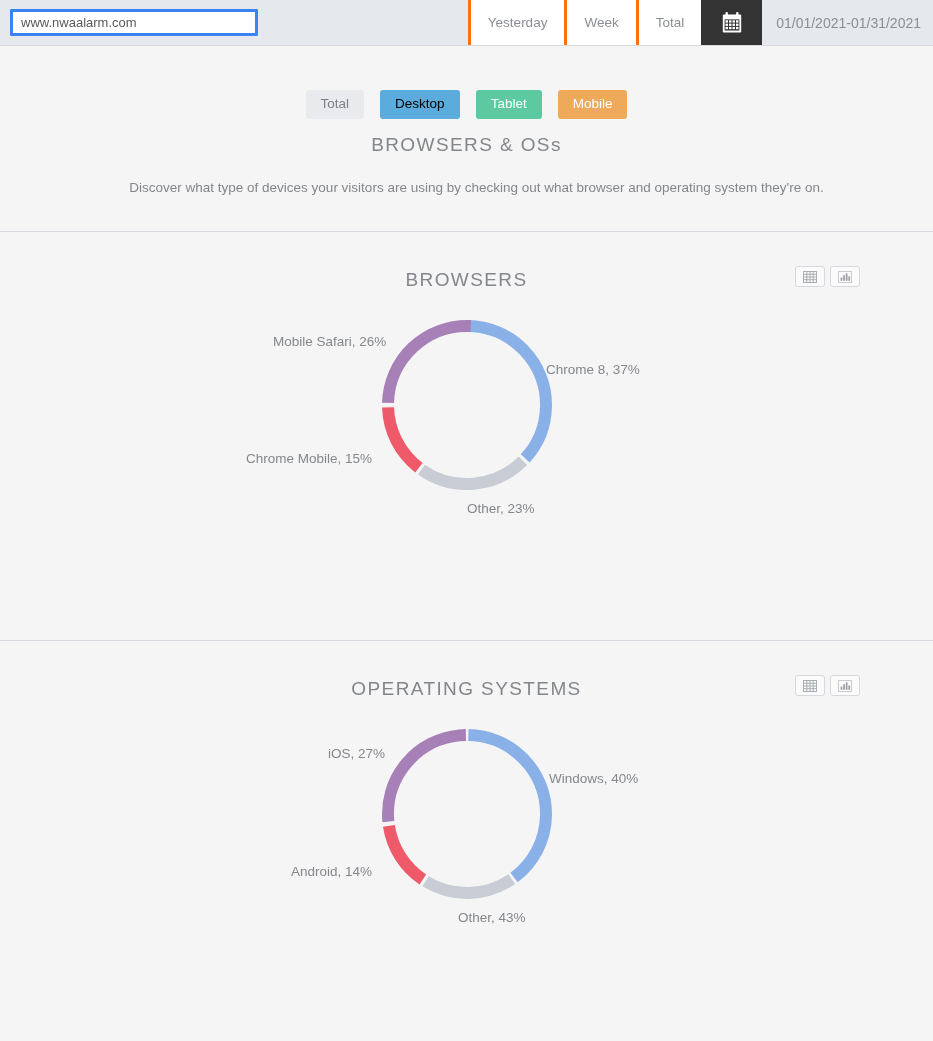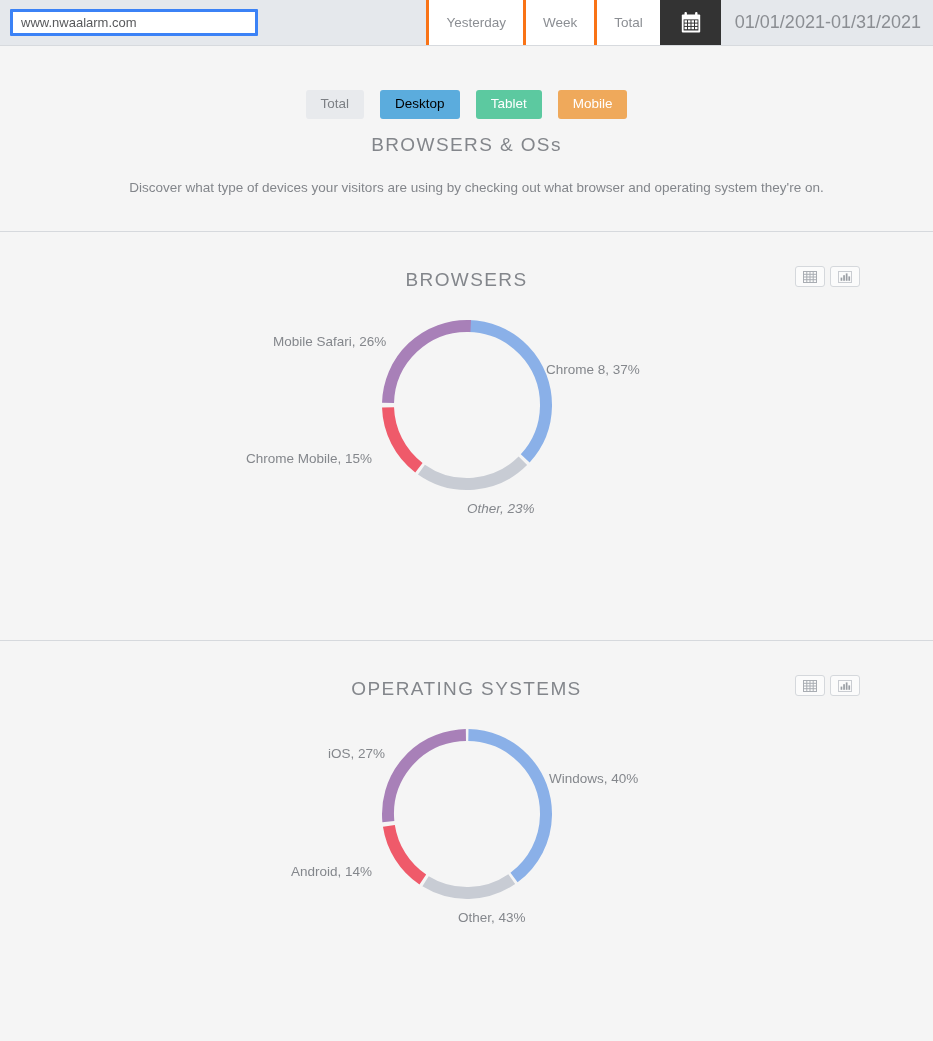"01/01/2021-01/31/2021" .range-label { font-size: 18px -> 14px }
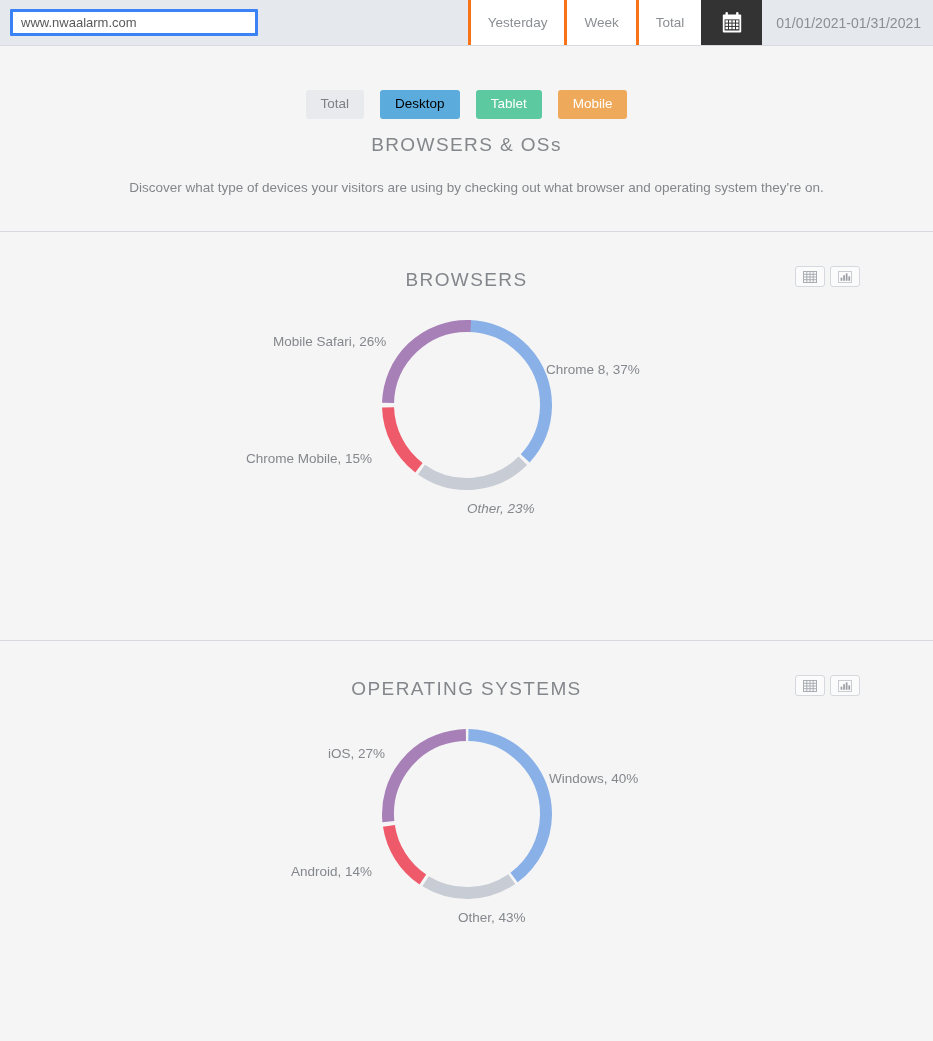"Other, 23%" div.pie-label { font-style: italic -> none }
